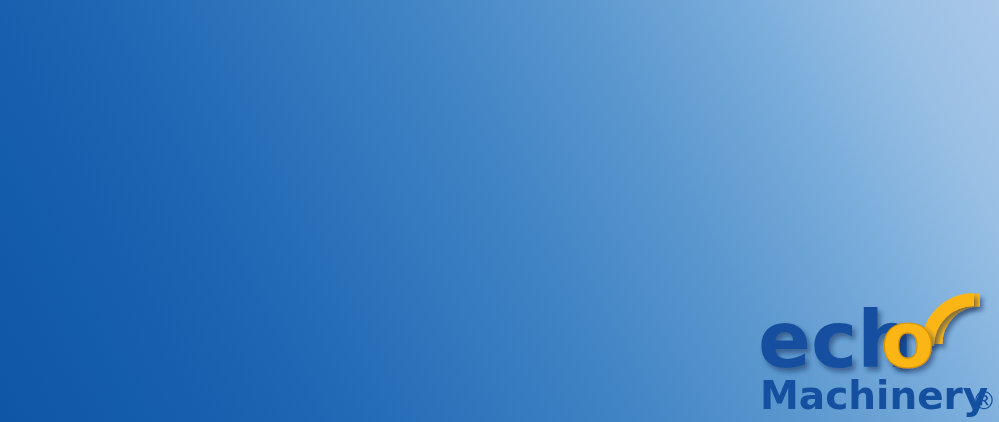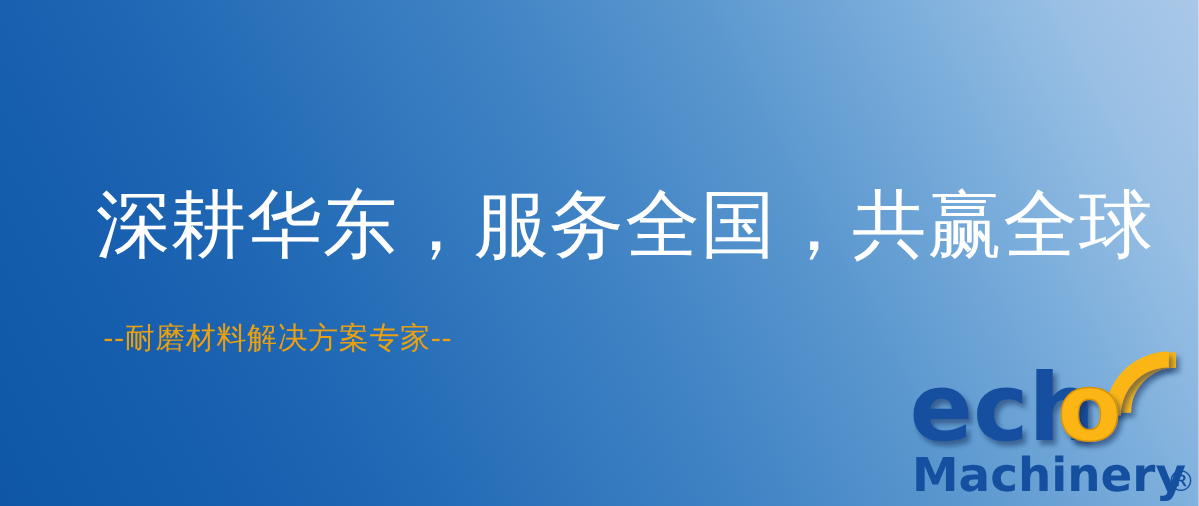"深耕华东，服务全国，共赢全球" h1 { html: <h1>深耕华东，服务全国，共赢全球</h1> -> none }
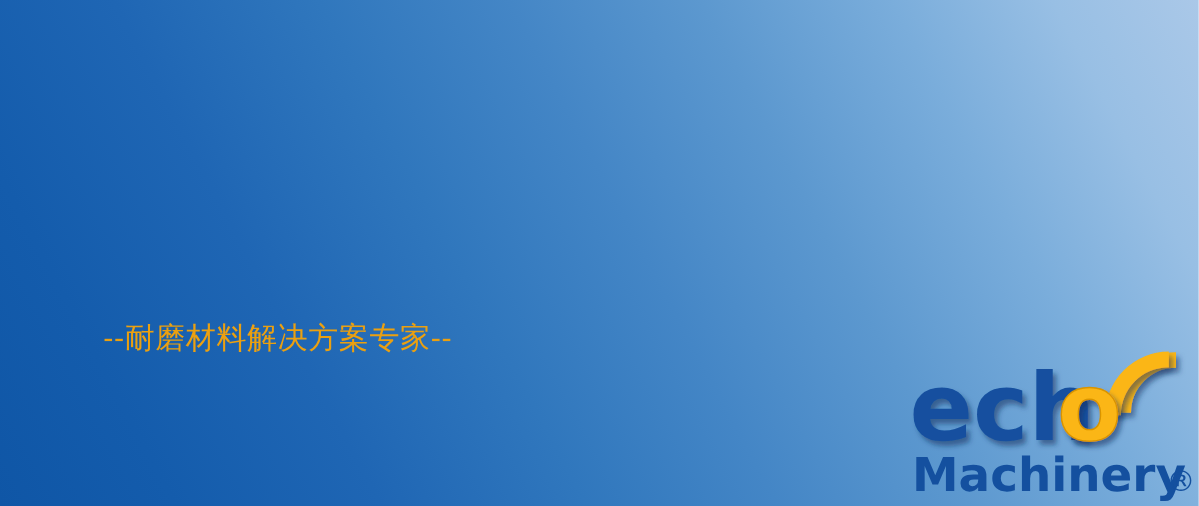"--耐磨材料解决方案专家--" p { html: <p>--耐磨材料解决方案专家--</p> -> none }
